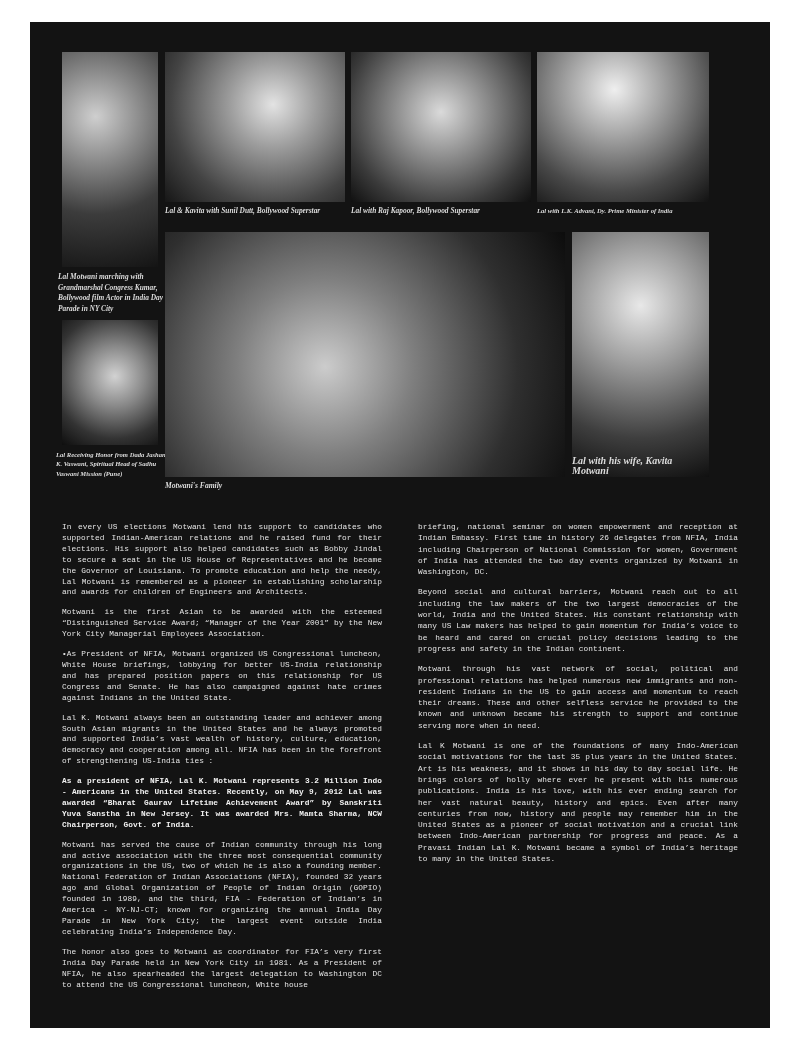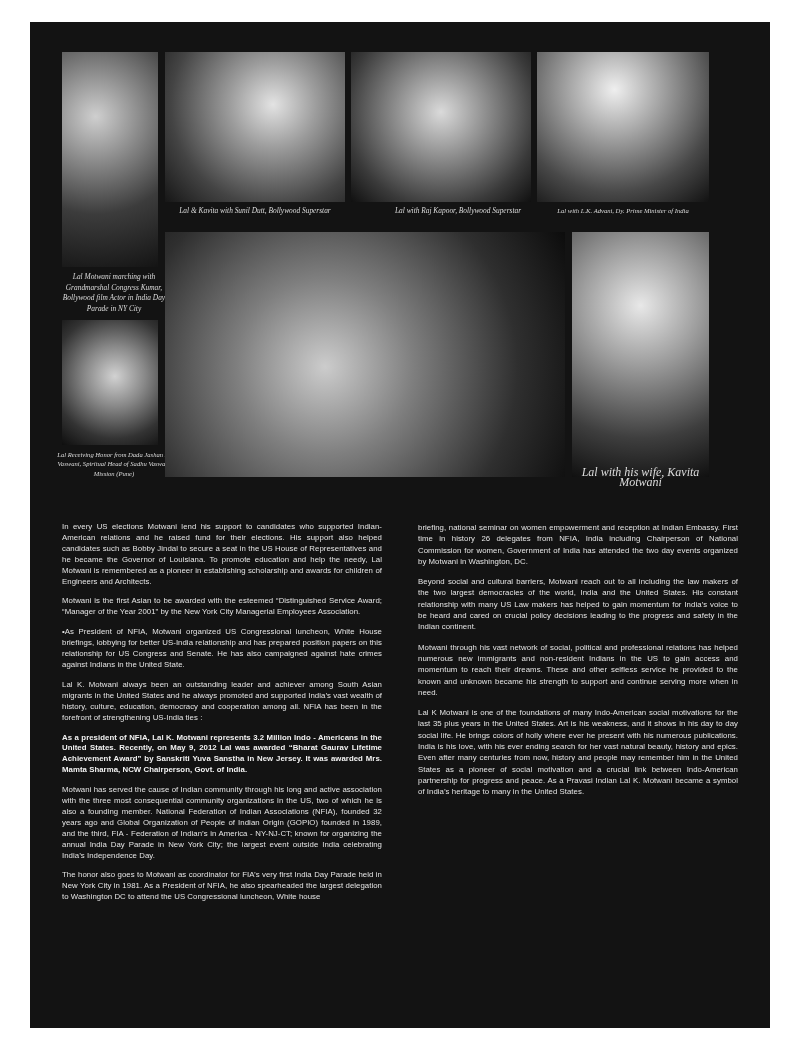"Lal & Kavita with Sunil" .cap { font-weight: none -> bold; text-align: center -> none }
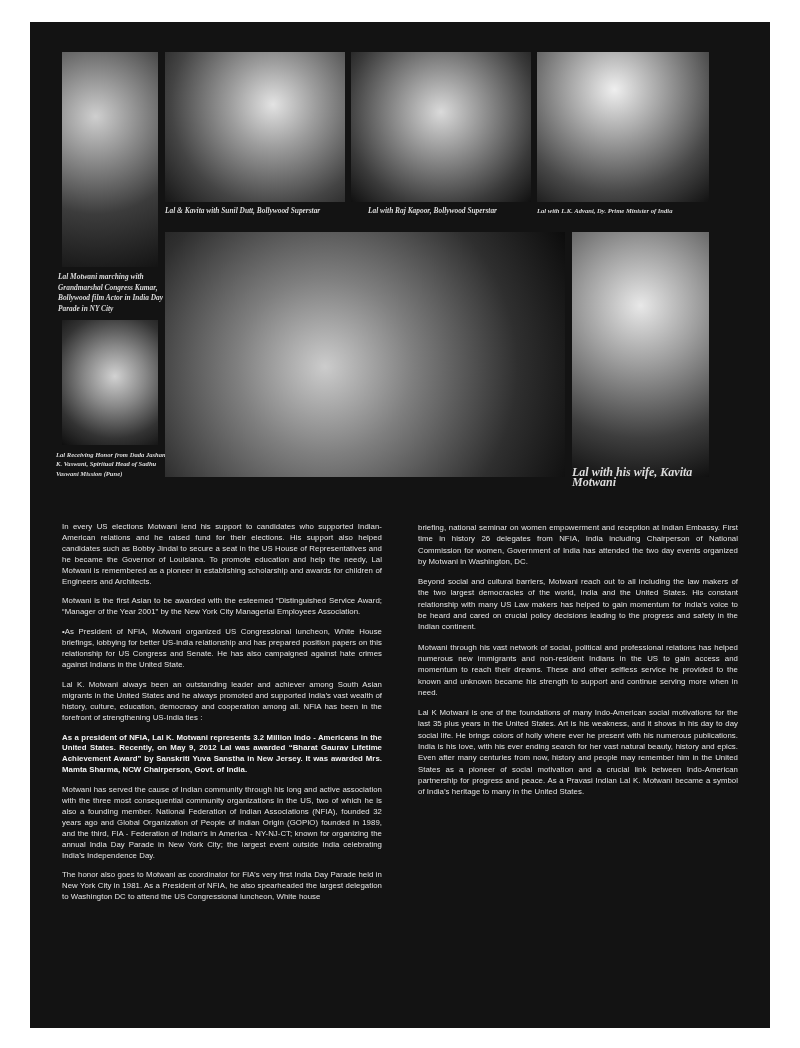"Lal with Raj Kapoor, Bollywood" div.cap { left: 306px -> 289px }
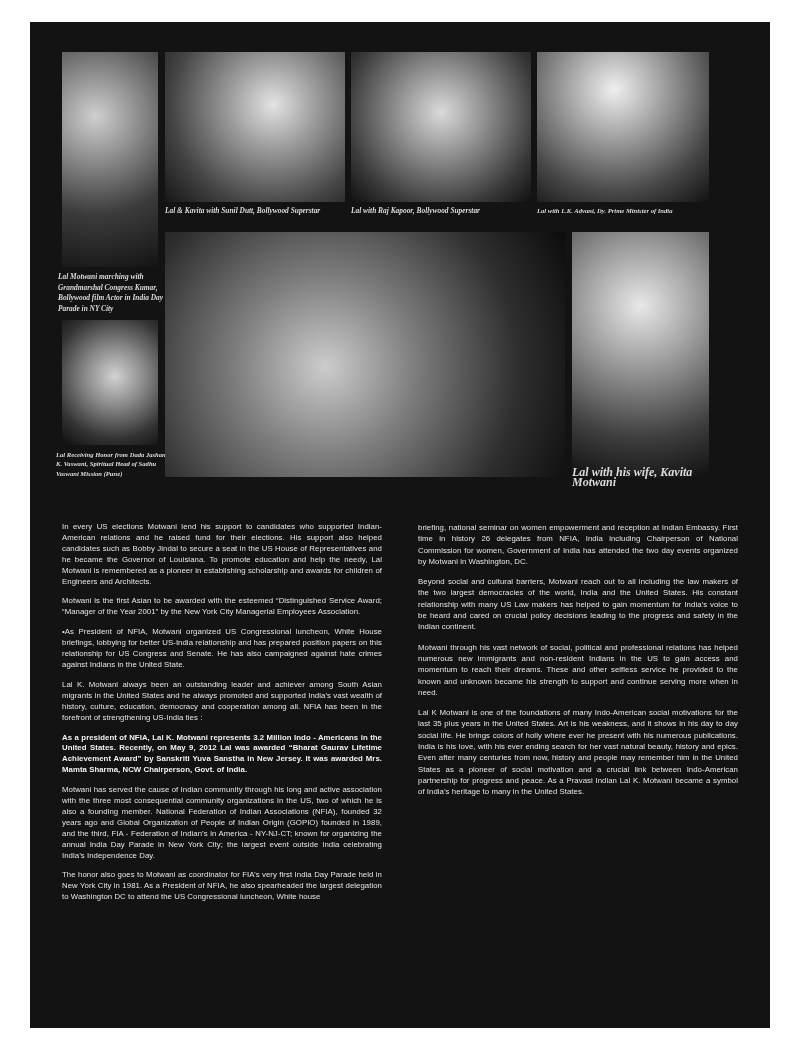"Lal with his wife, Kavita" div.cap { font-size: 12px -> 10px; top: 416px -> 404px }
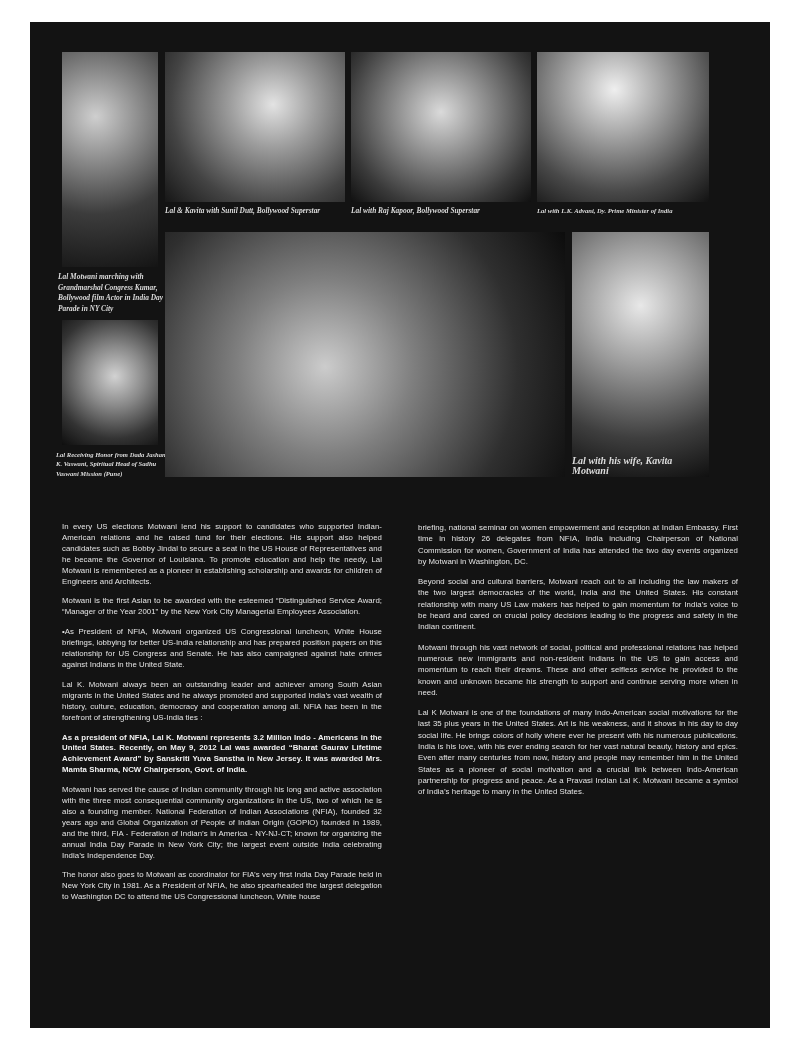"Motwani's Family" div.cap { html: none -> <div>Motwani's Family</div> }
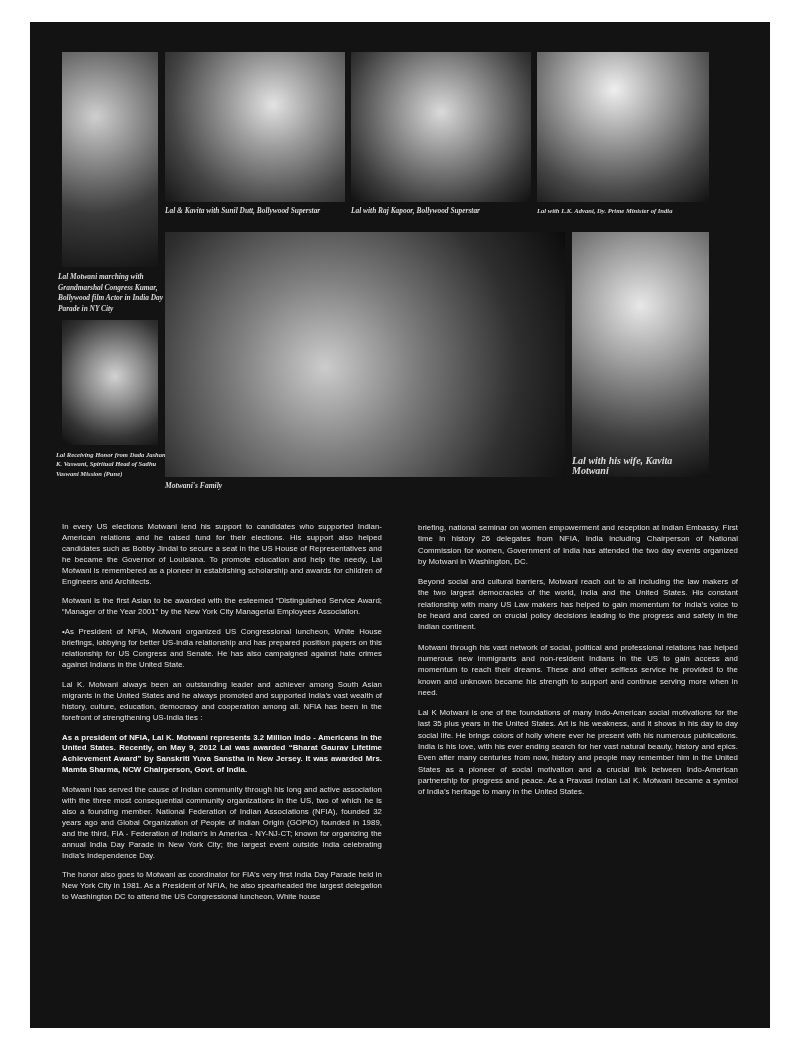"In every US elections Motwani" .para { font-family: Liberation Sans, sans-serif -> Liberation Mono, monospace }
